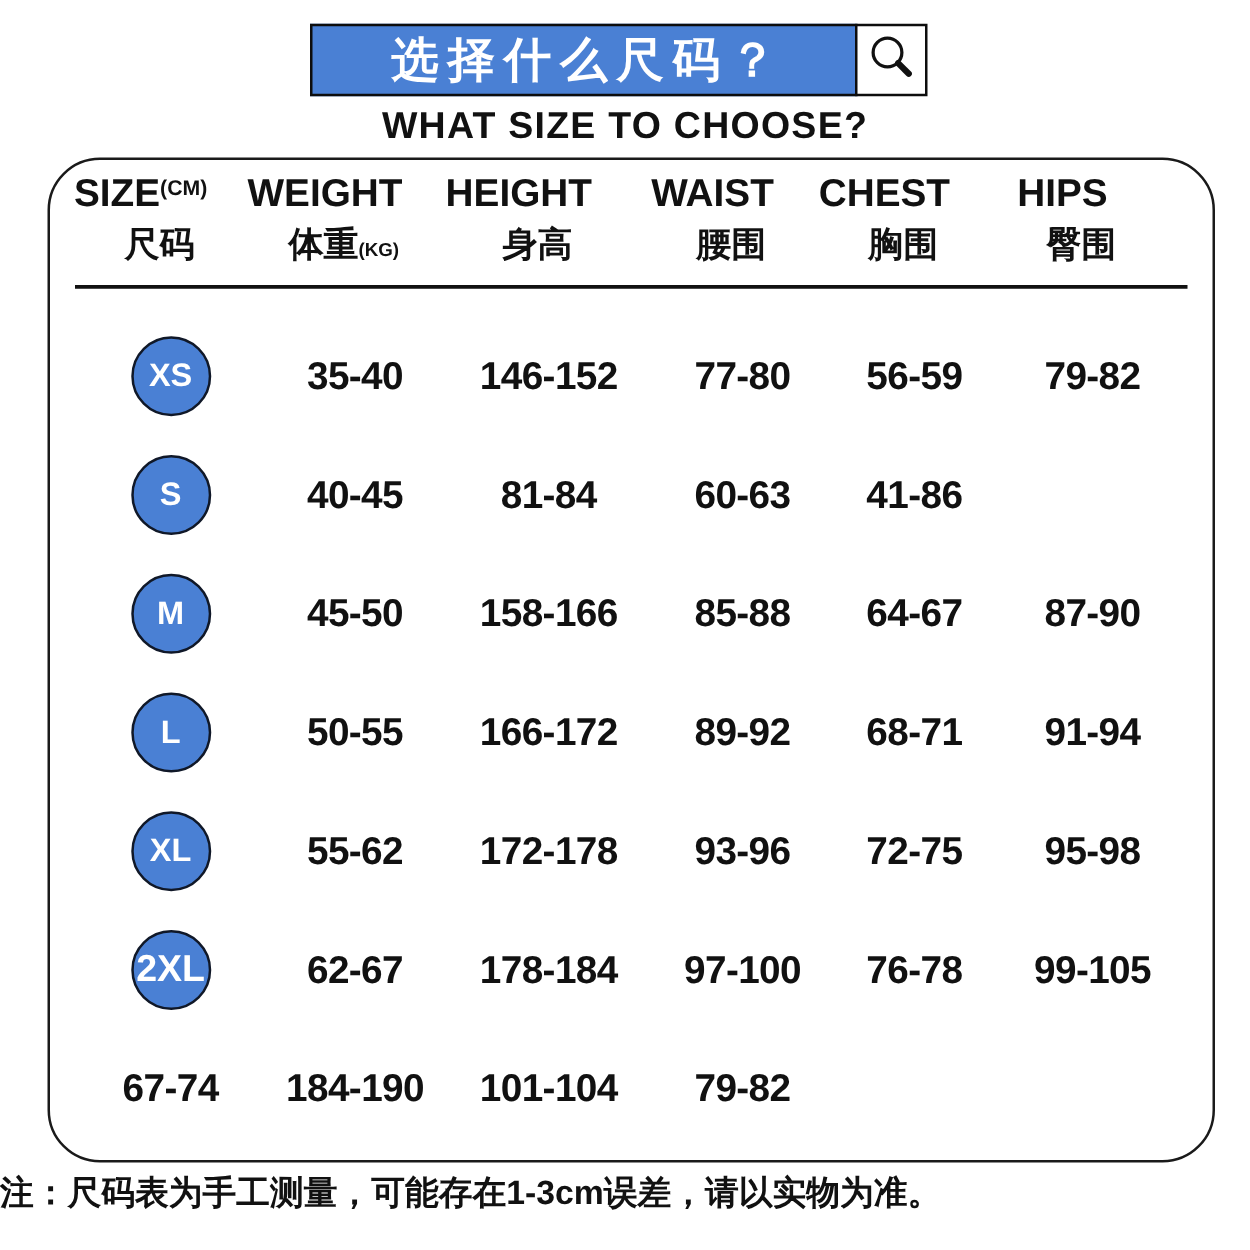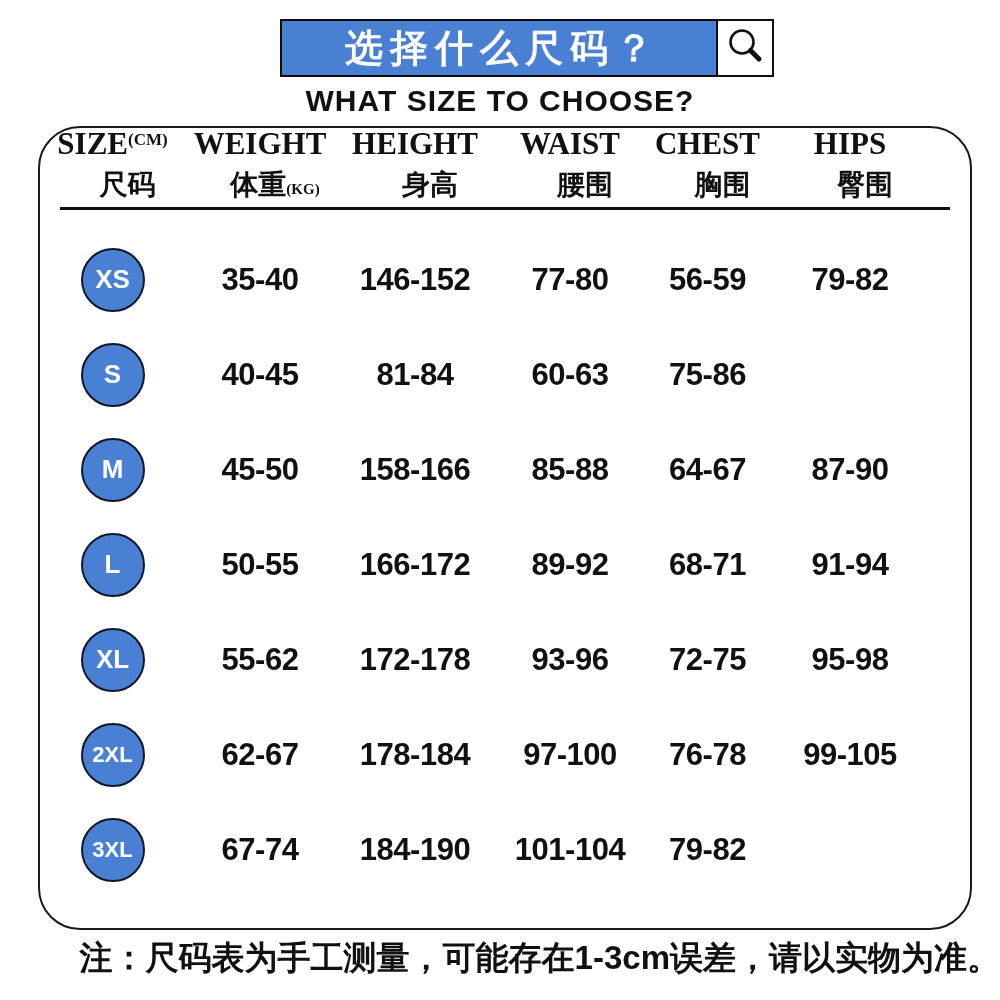"选择什么尺码？" .search-bar { margin-left: 32px -> none }
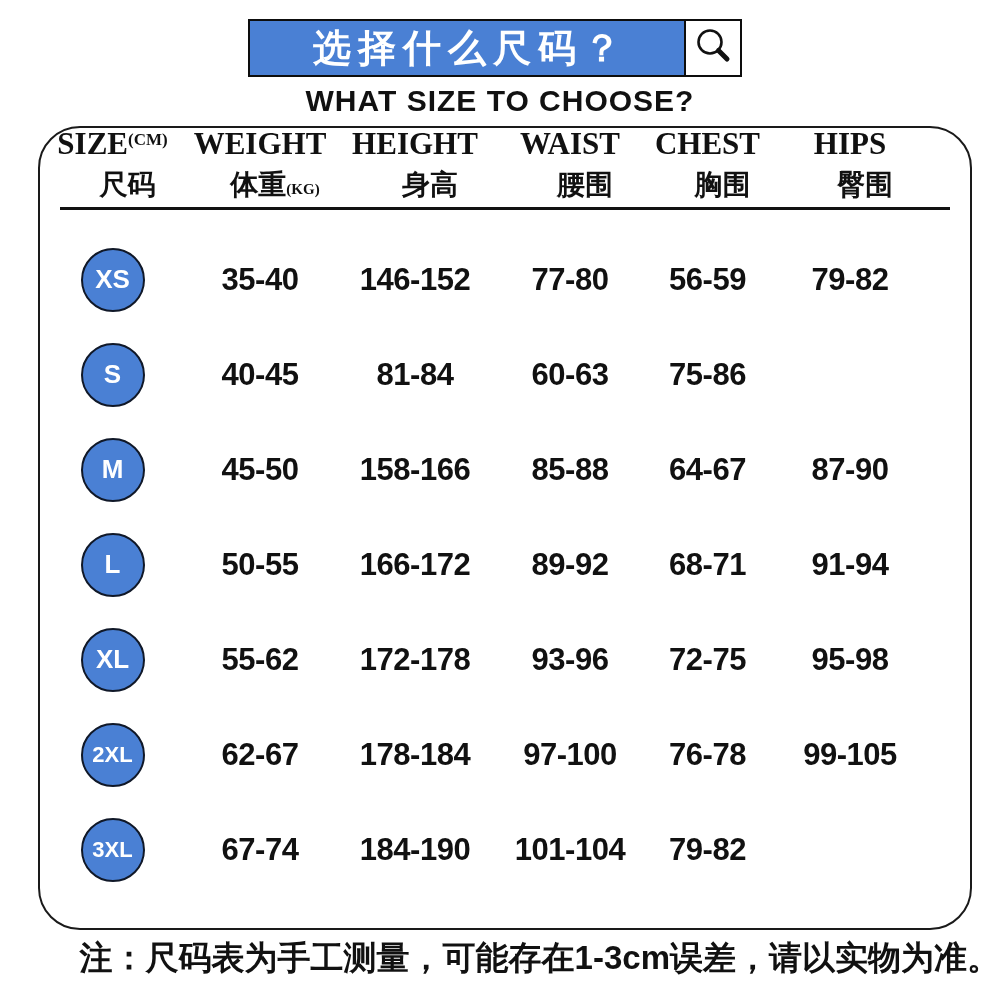"SIZE(CM)" .t-head { font-family: Liberation Serif, serif -> none; height: 79px -> 100px }
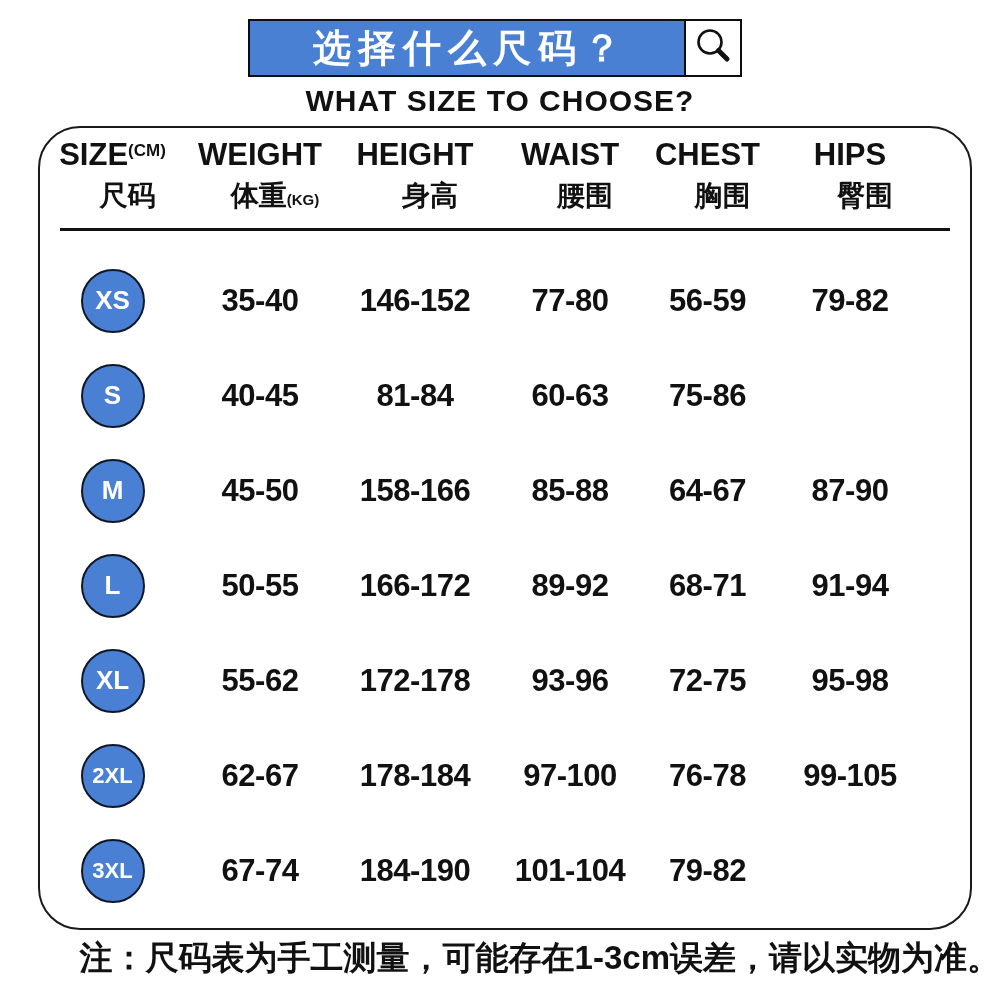"XS" .t-body { padding-left: none -> 24px }
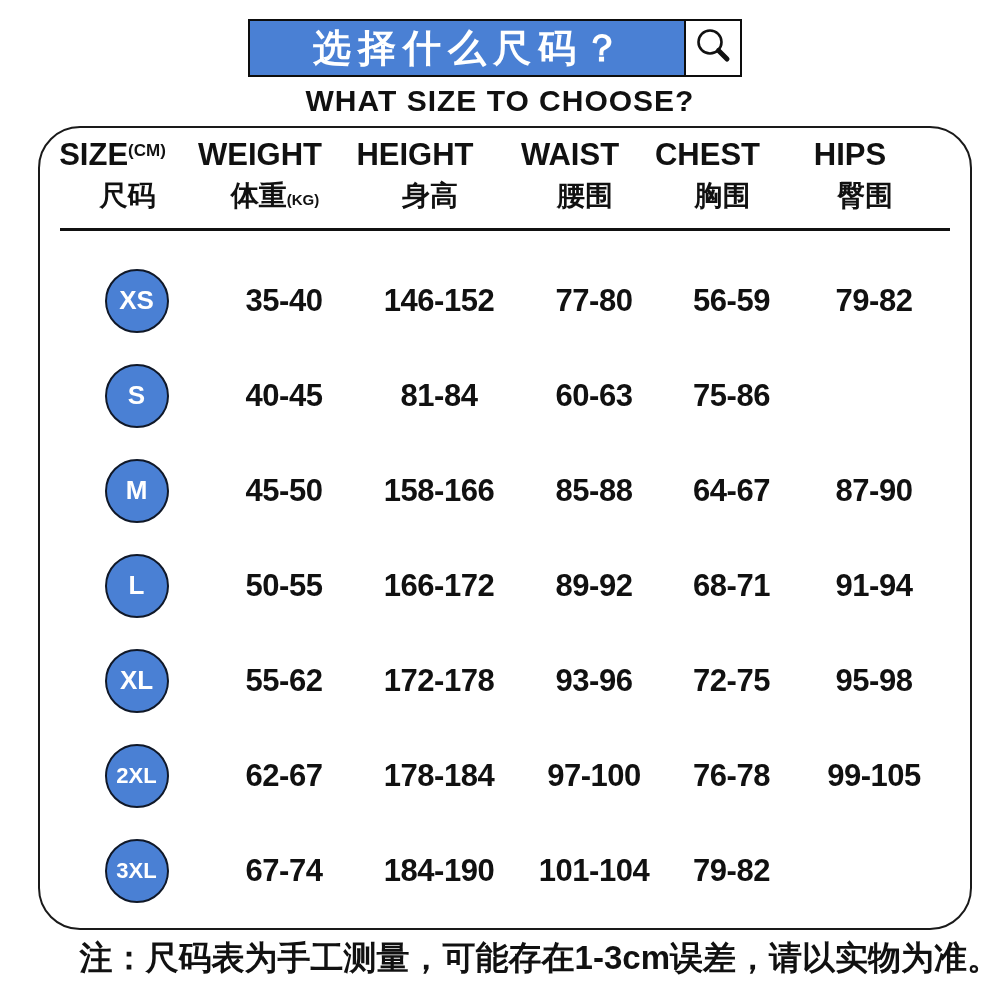"75-86" div.td { text: 75-86 -> 41-86 }
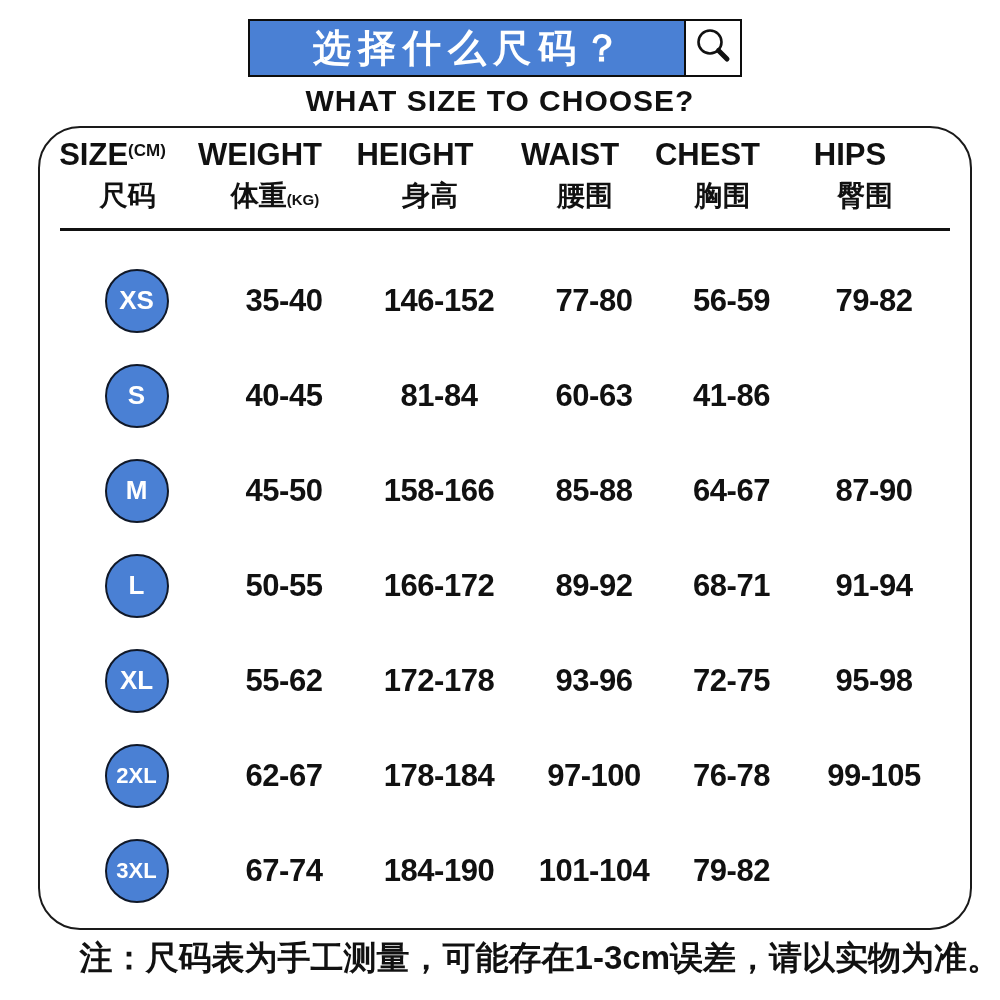"2XL" .size-badge.long { font-size: 22px -> 30px }
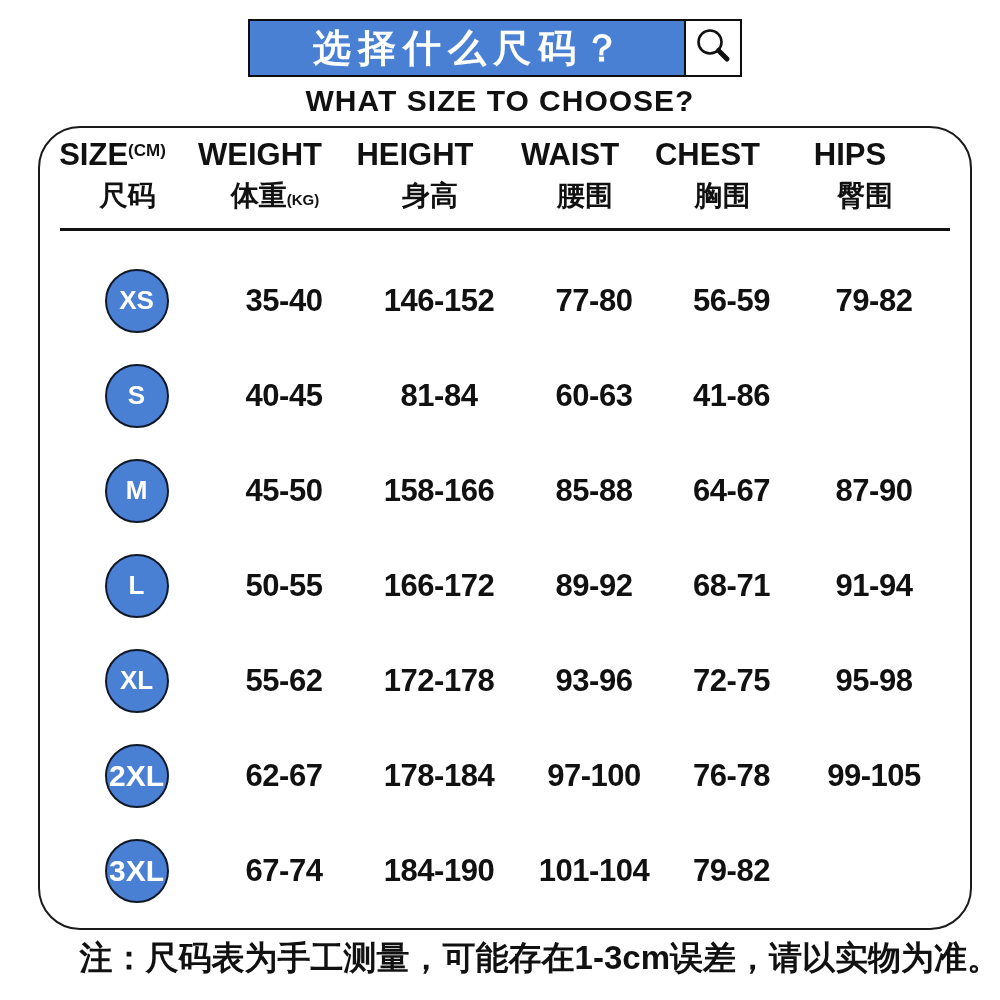"3XL" div.td { html: <div><span>3XL</span></div> -> none }
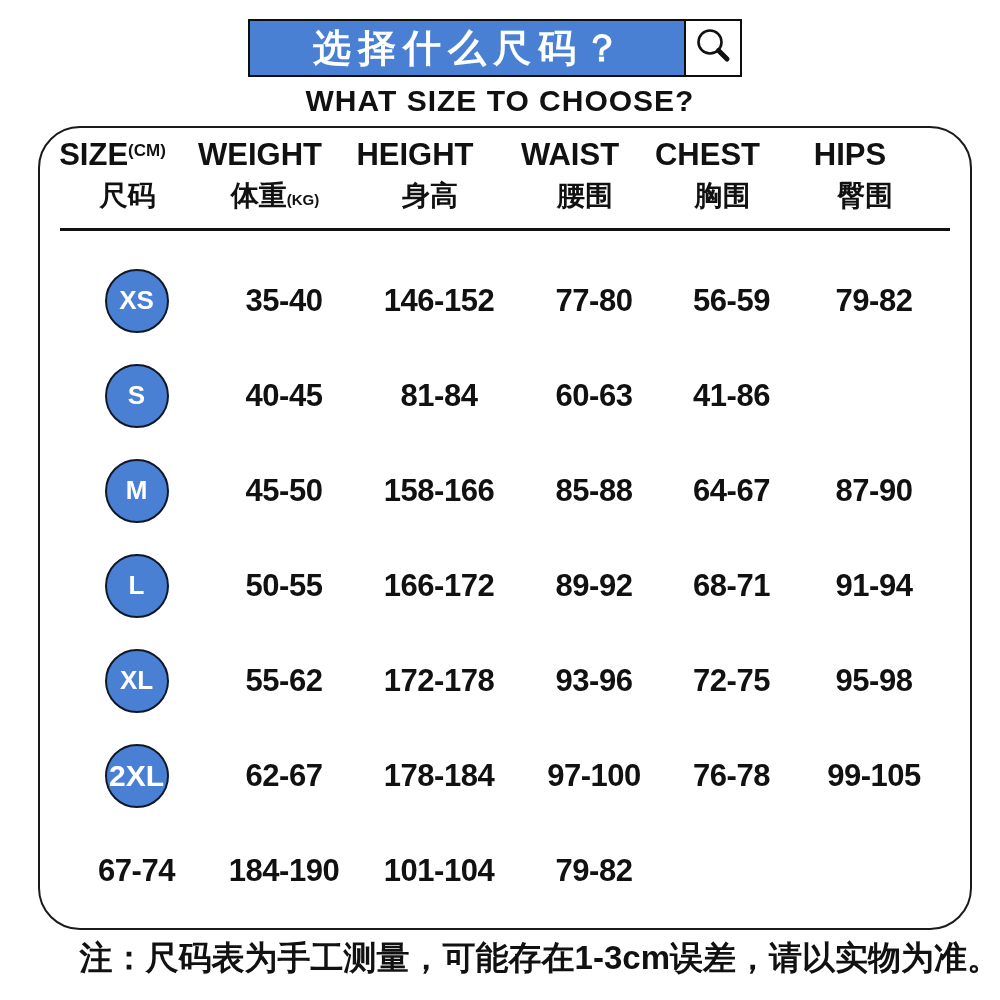"注：尺码表为手工测量，可能存在1-3cm误差，请以实物为准。" .footer-note { font-size: 33px -> 27px; text-align: right -> left }
